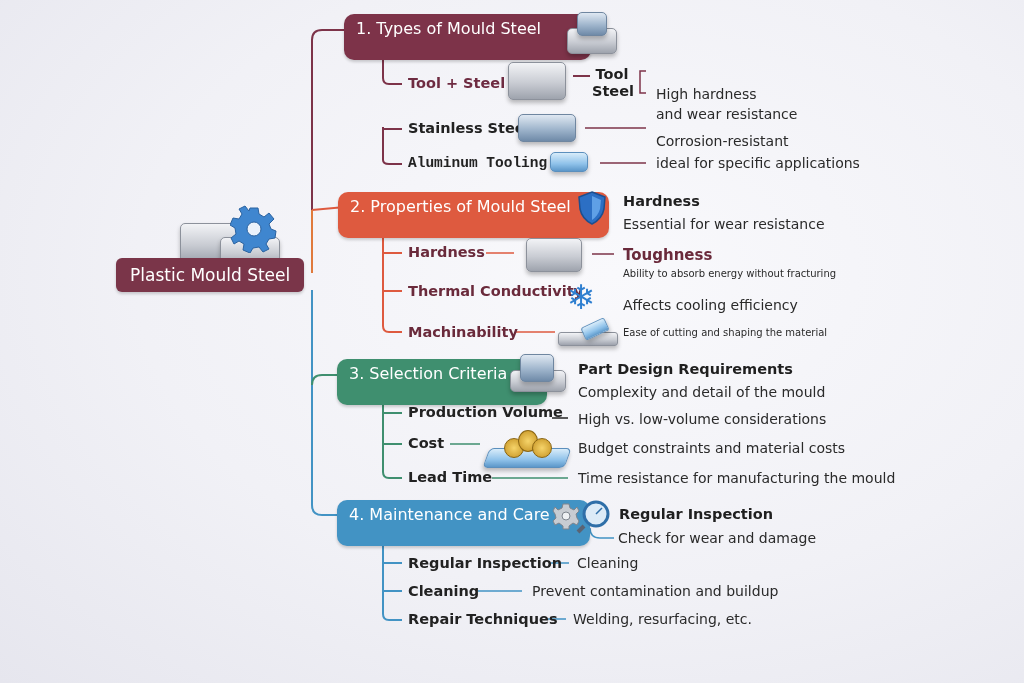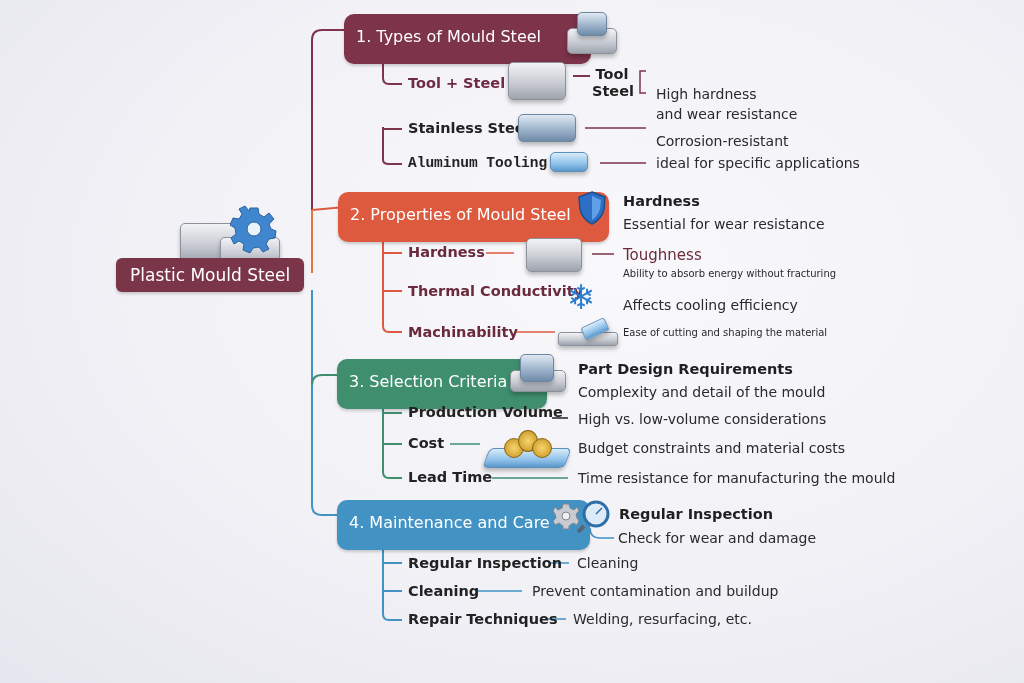"1. Types of Mould Steel" .pill { height: 34px -> 46px; padding: 8px 12px -> 0 12px }
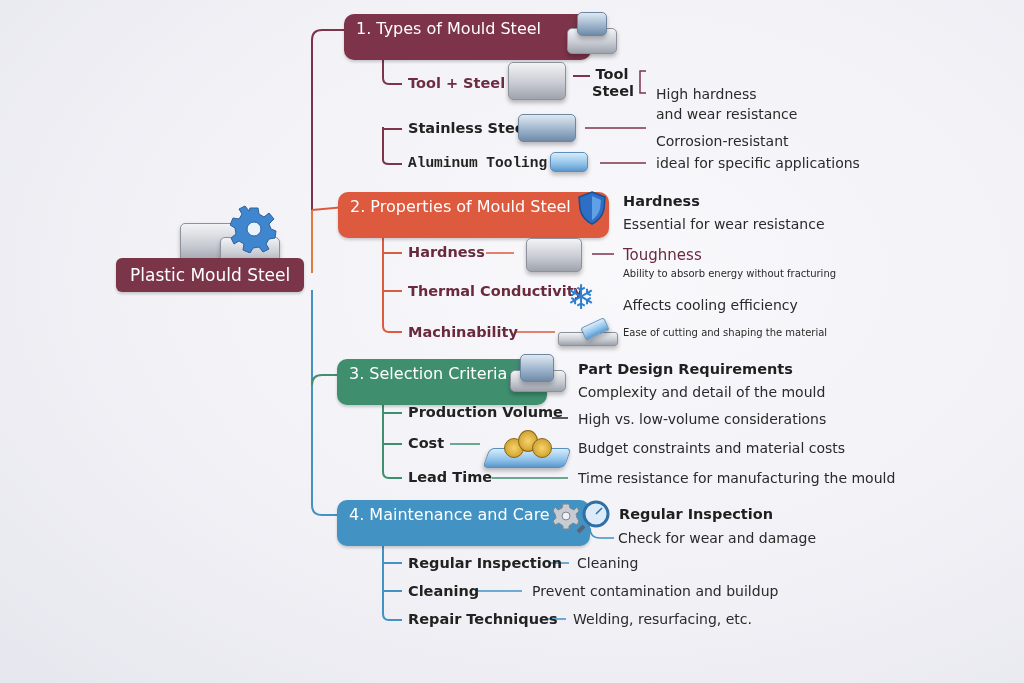"Toughness" div.head { font-weight: normal -> bold }
